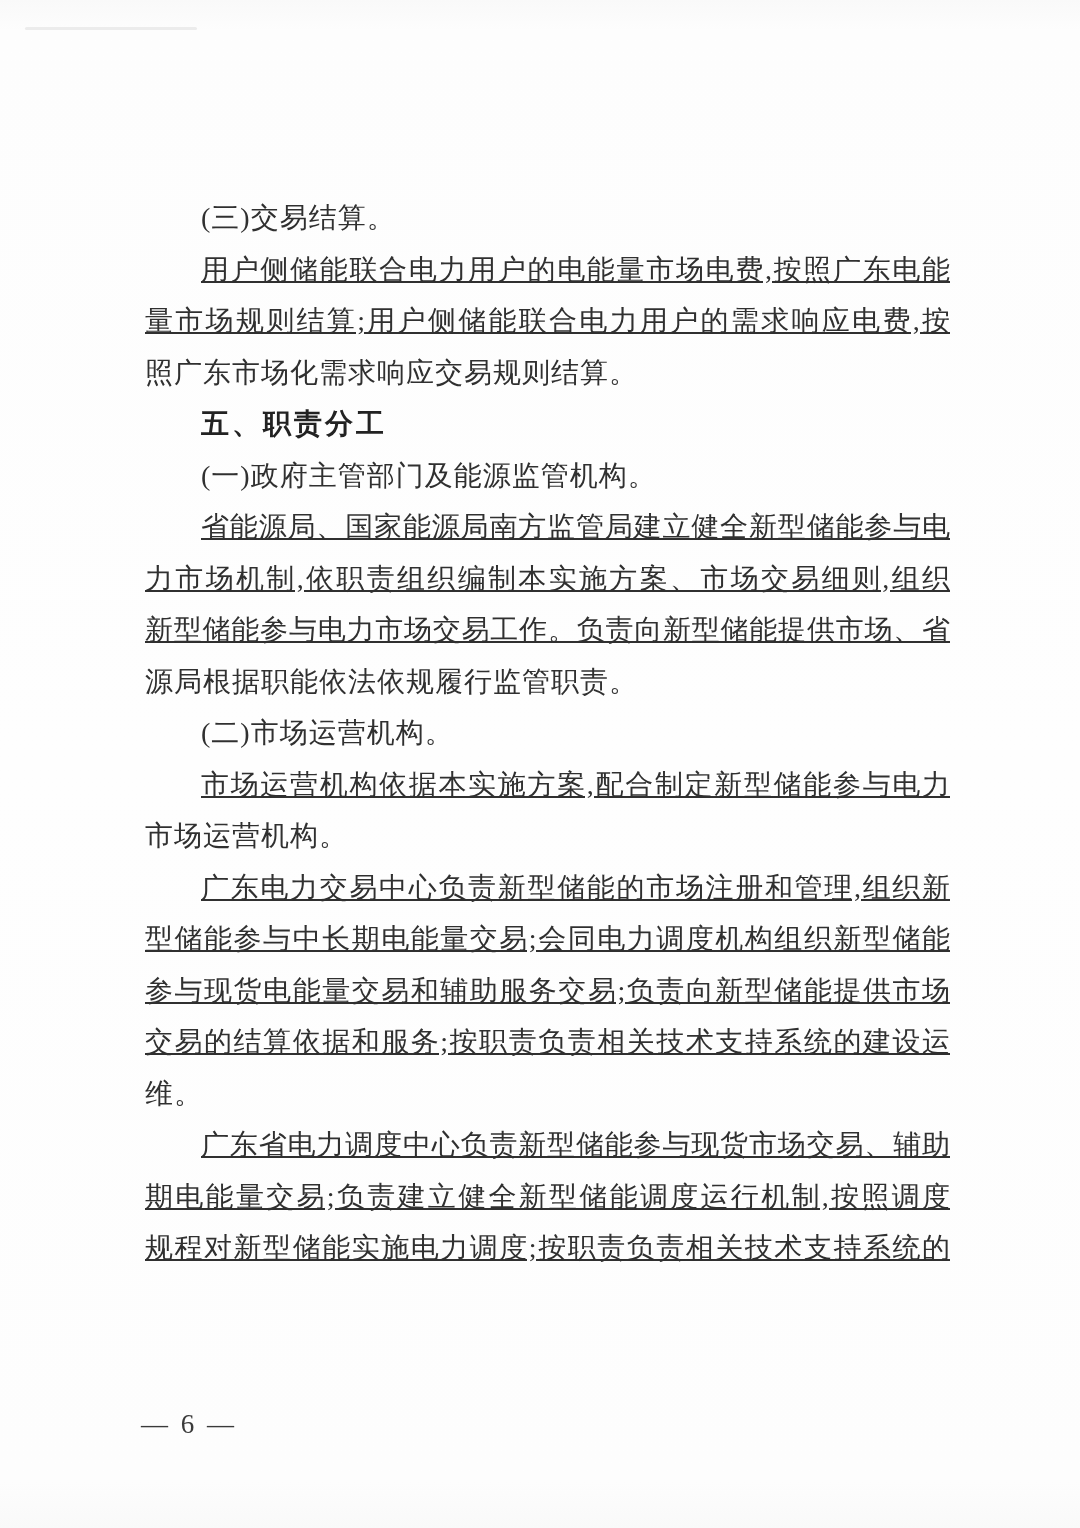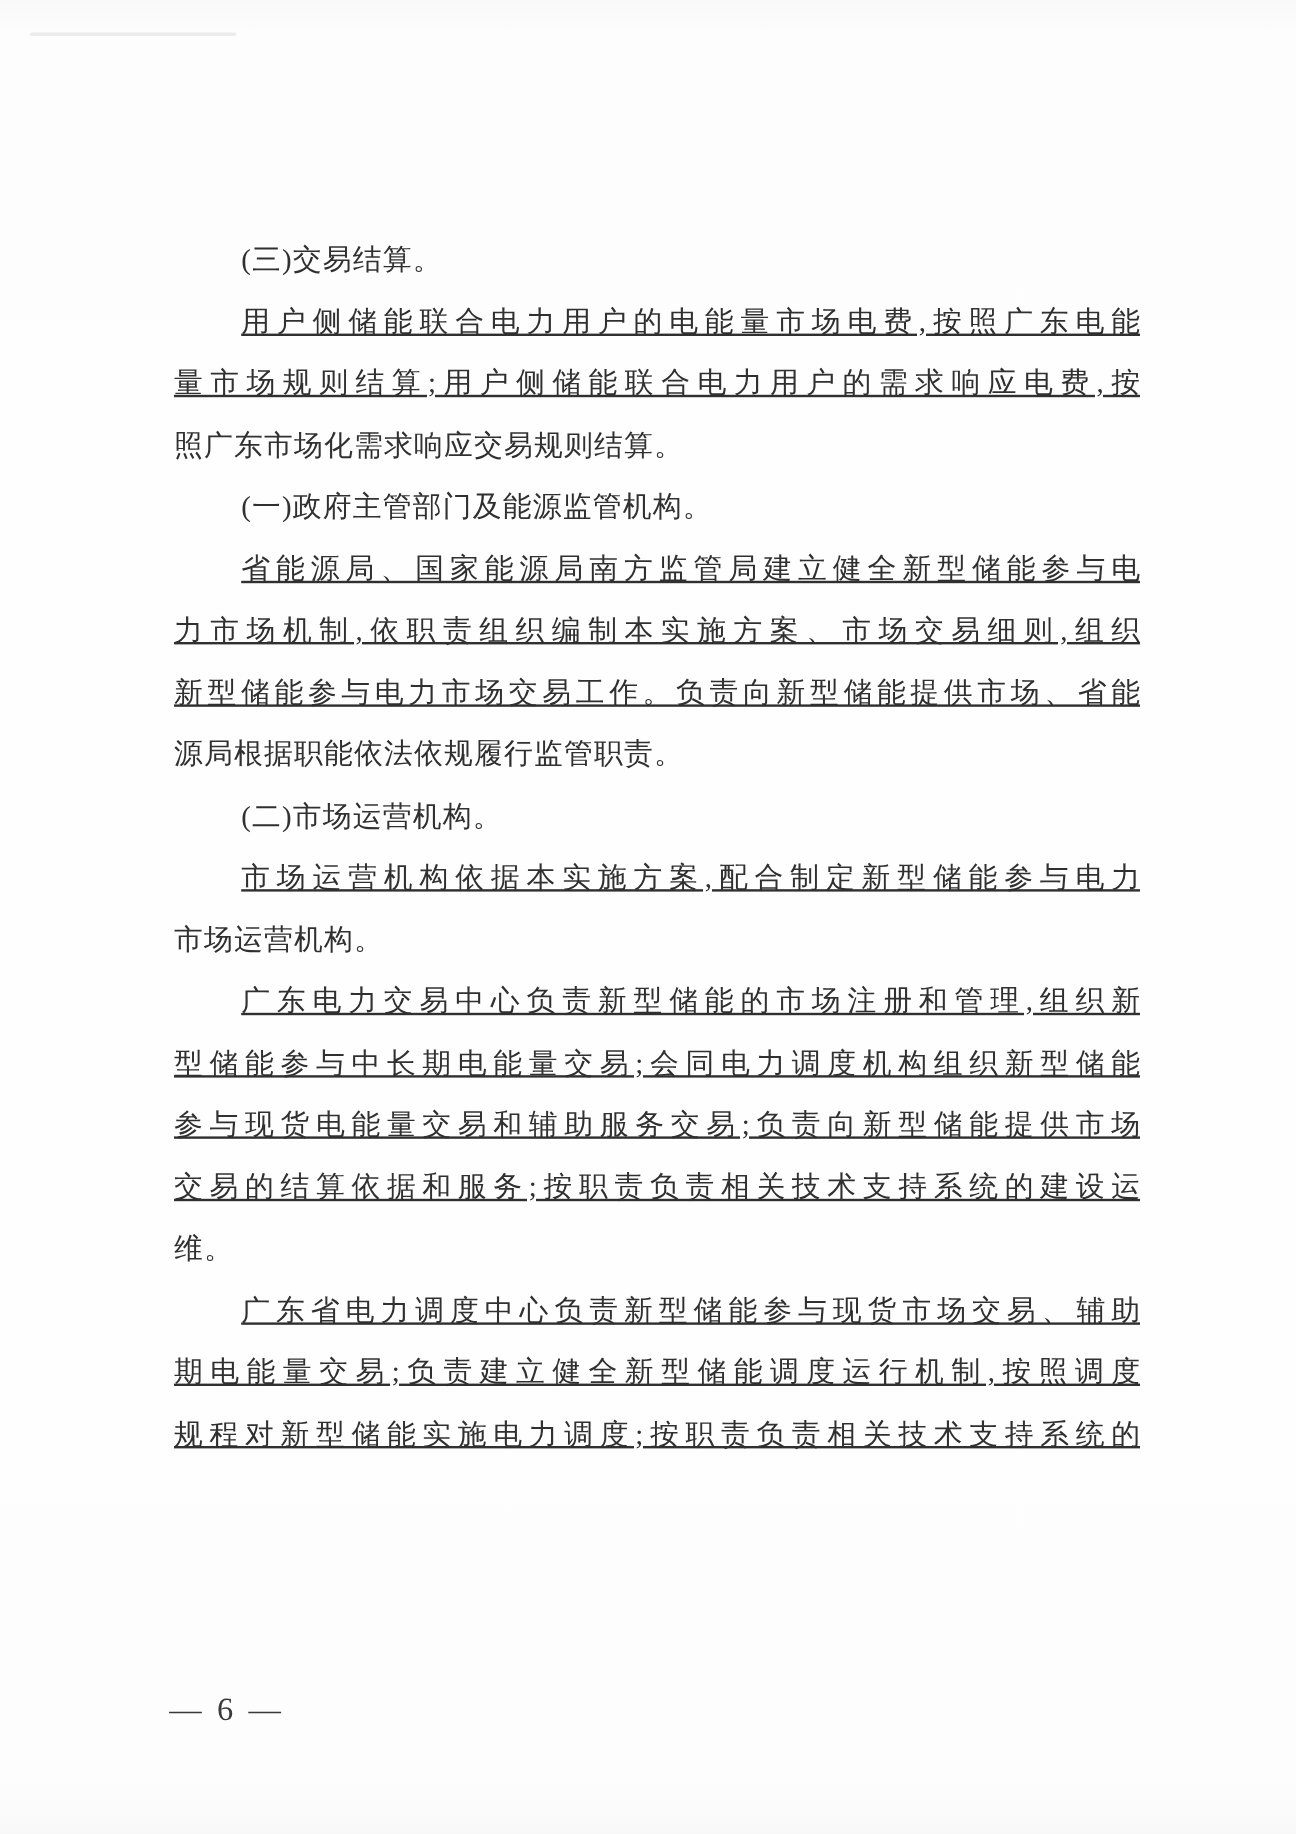"(三)交易结算。" .content { font-size: 24px -> 28px }
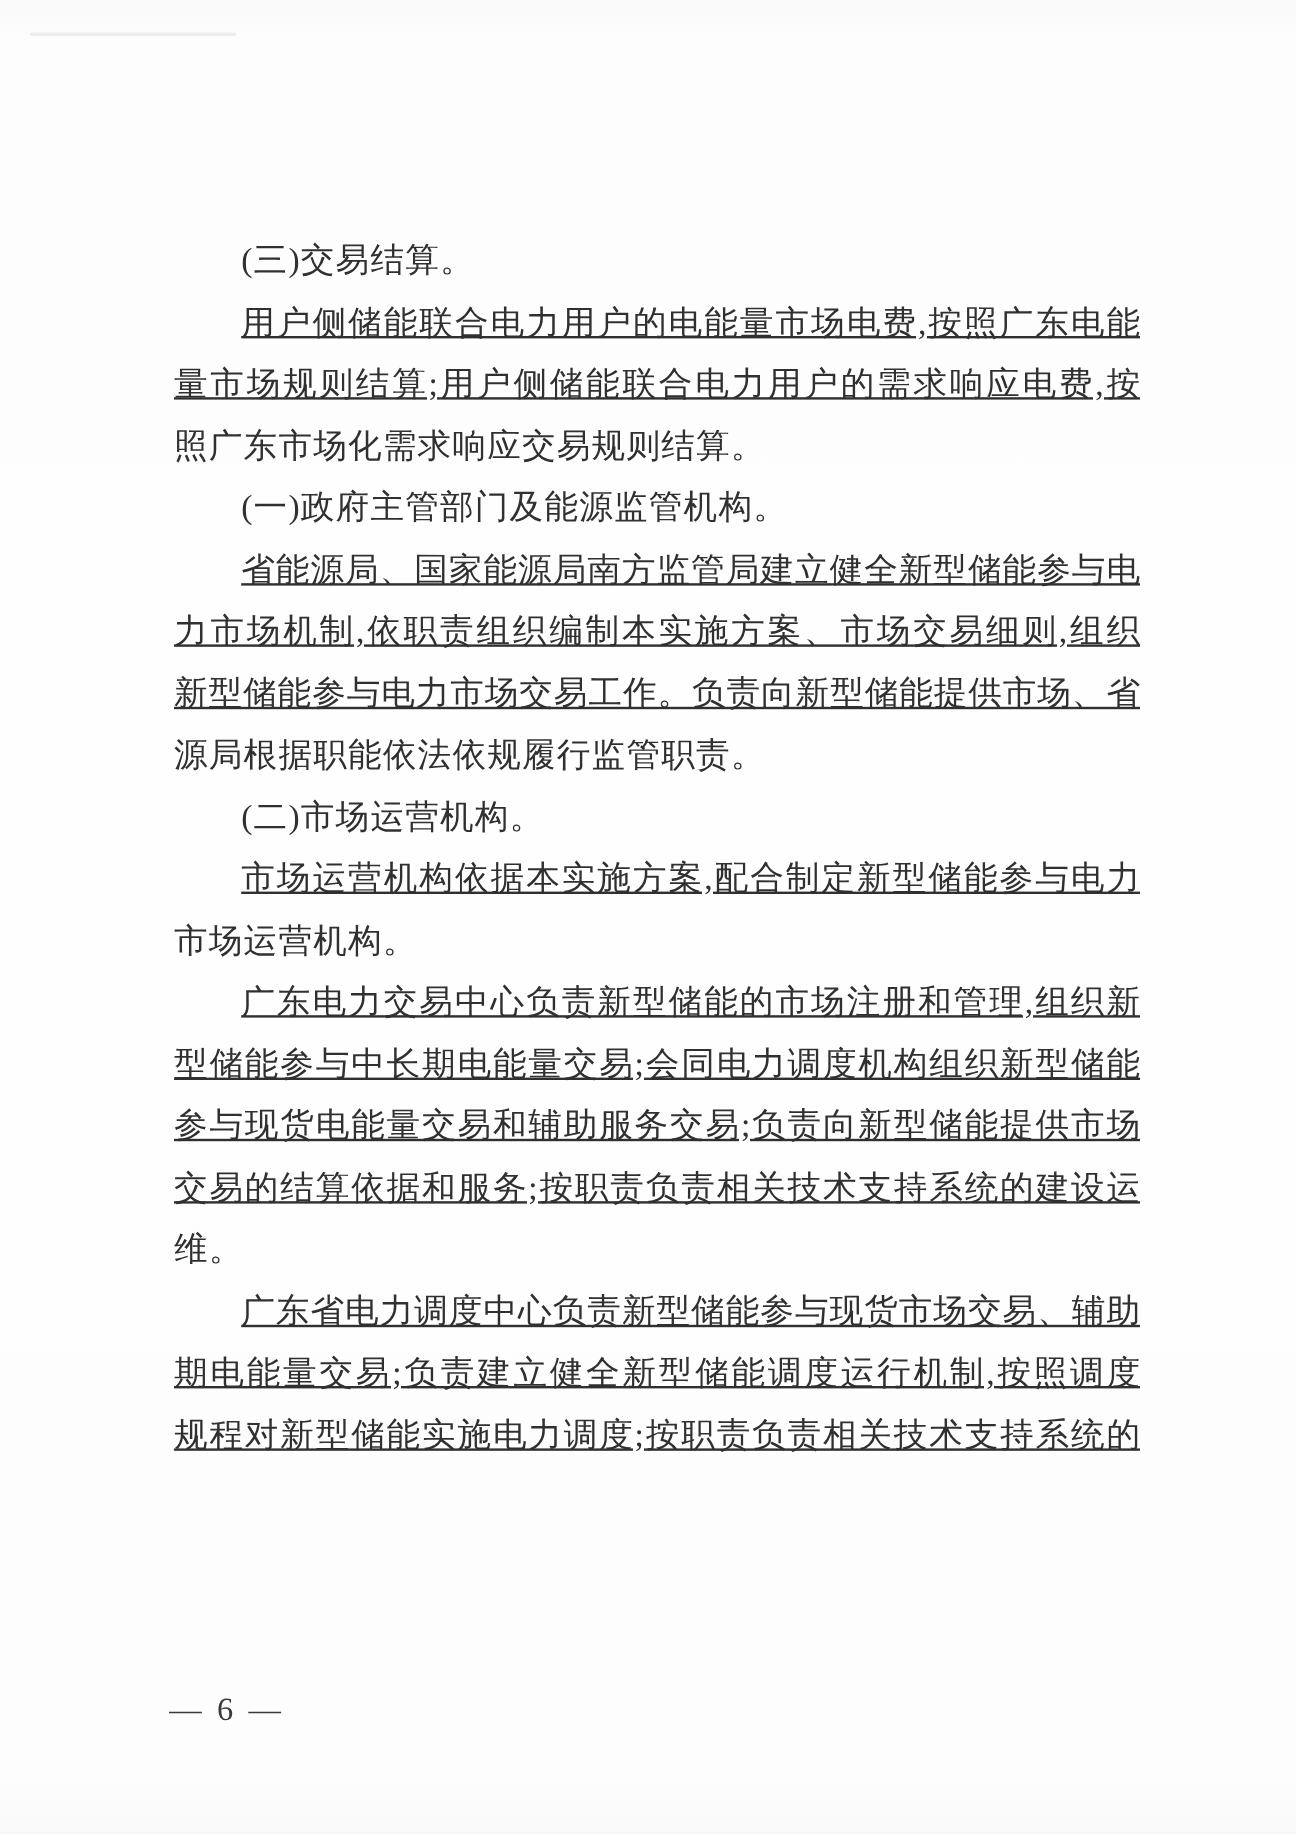"五、职责分工" div.line { html: none -> <div>五、职责分工</div> }
